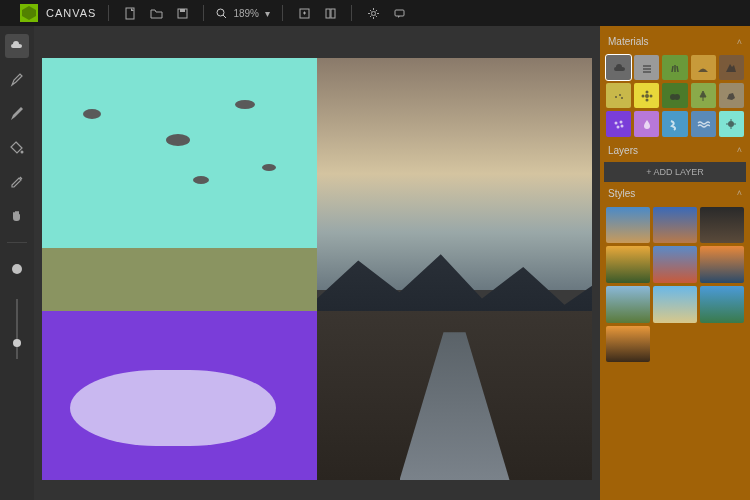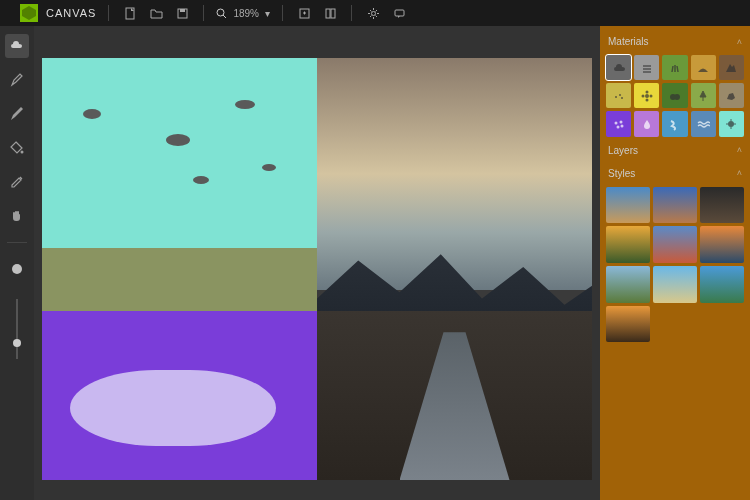"+ ADD LAYER" button.add-layer-btn { html: none -> <button>+ ADD LAYER</button> }
